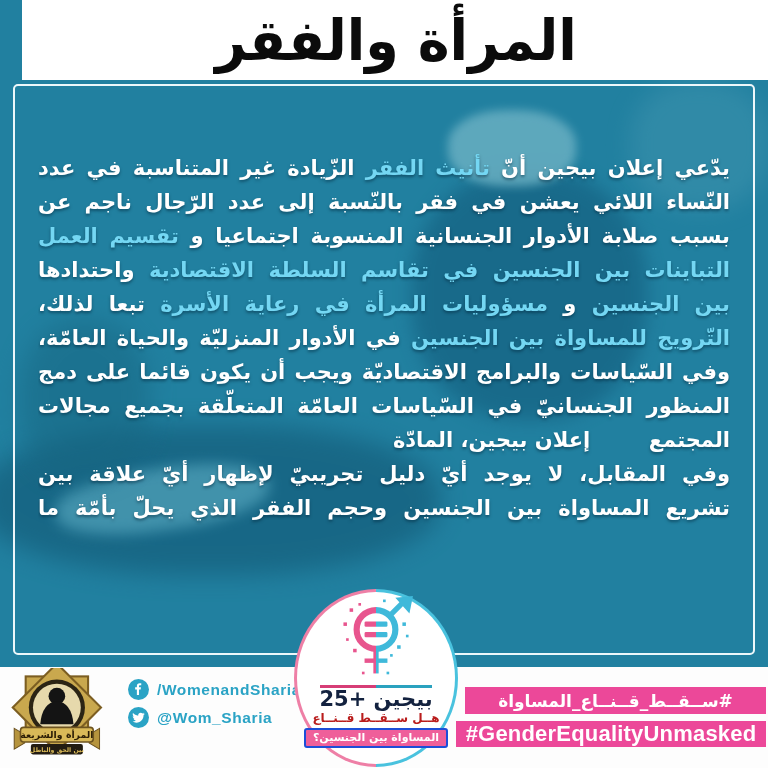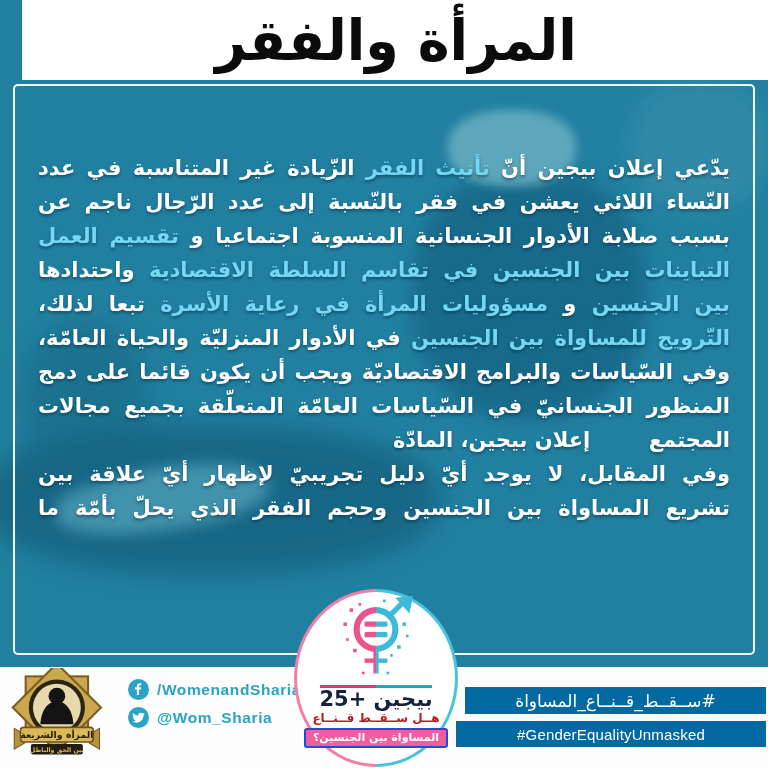"#ســقــط_قــنــاع_المساواة" .bar { background: #0369a1 -> #ec4899; font-weight: normal -> bold }
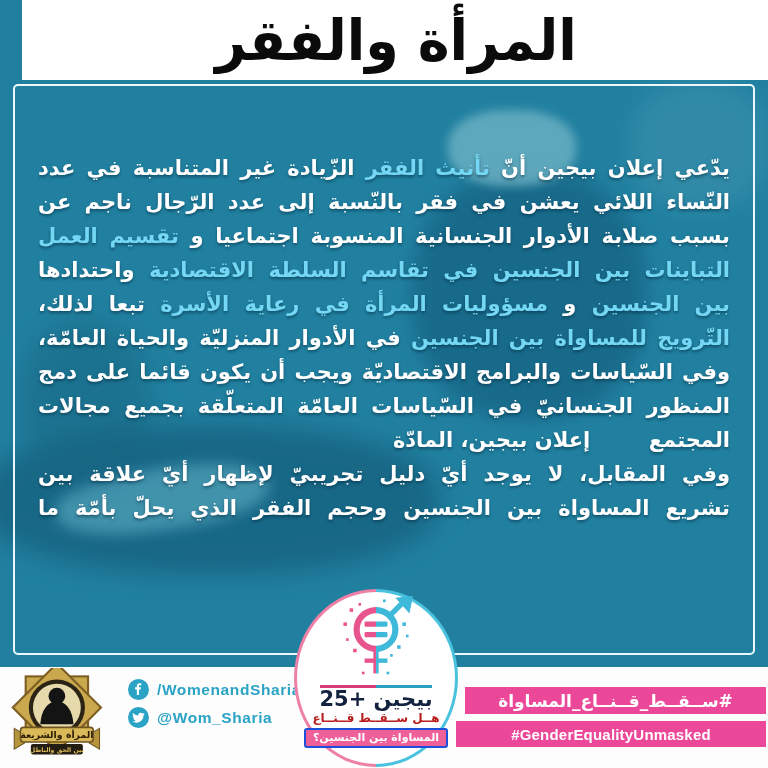"#GenderEqualityUnmasked" .bar-en { font-size: 15px -> 22px }
